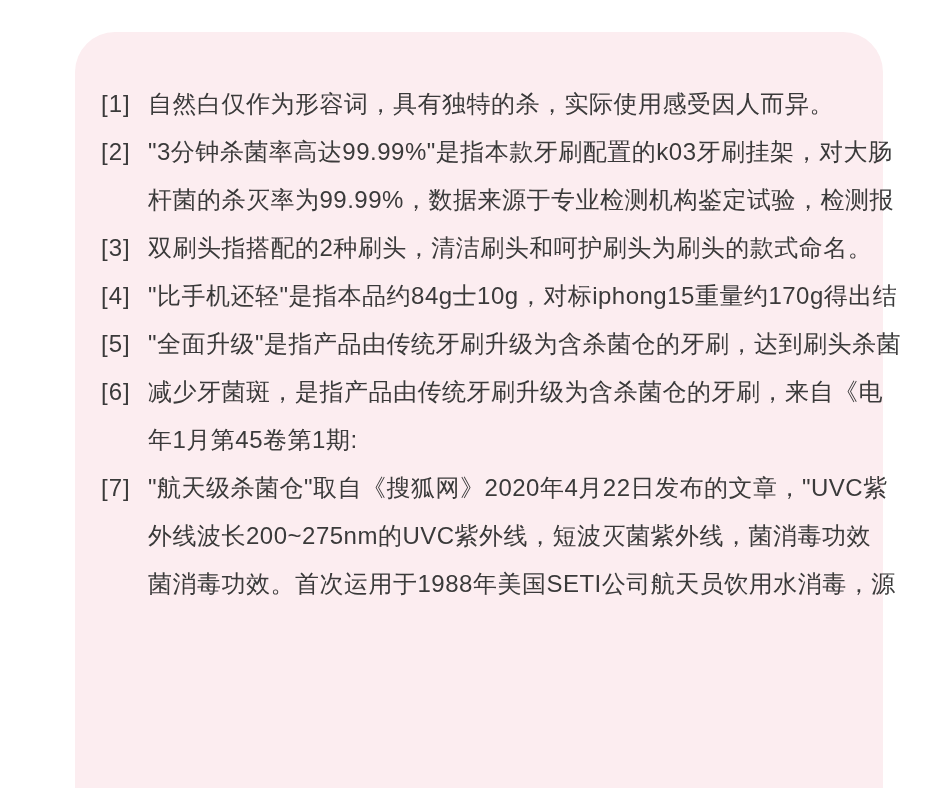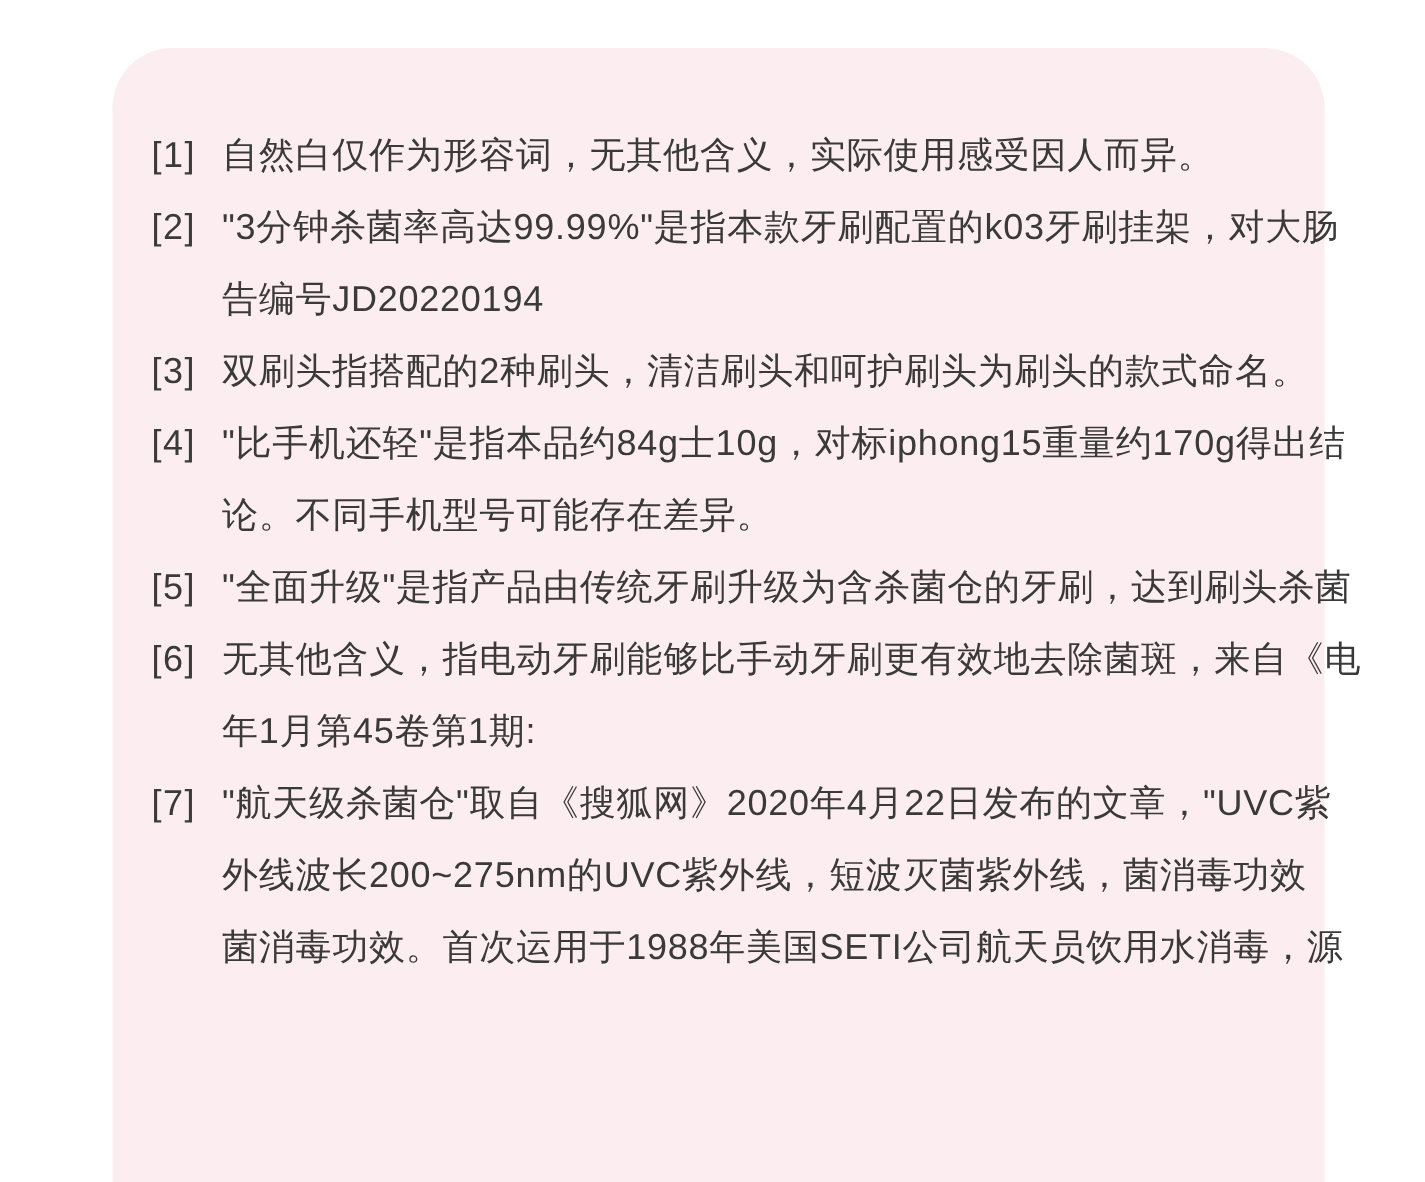"自然白仅作为形容词，无其他含义，实际使用感受因人而异。" span.line { text: 无其他含义 -> 具有独特的杀 }
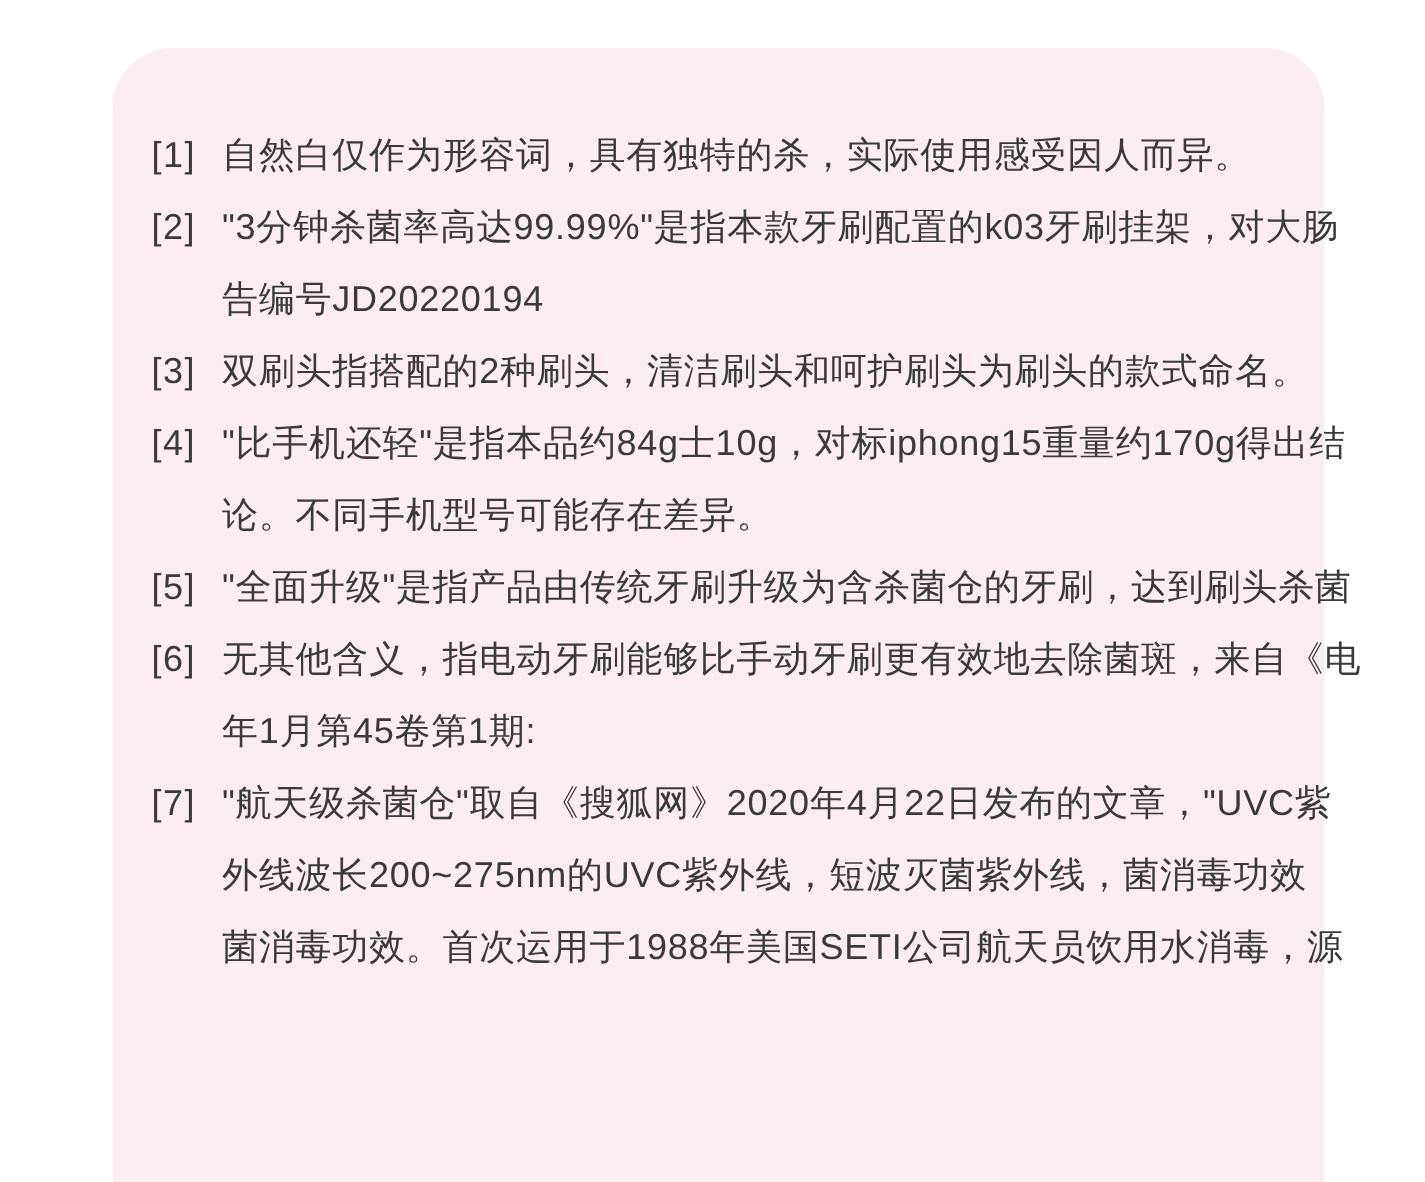"杆菌的杀灭率为99.99%，数据来源于专业检测机构鉴定试验，检测报" span.line { html: none -> <span>杆菌的杀灭率为99.99%，数据来源于专业检测机构鉴定试验，检测报</span> }
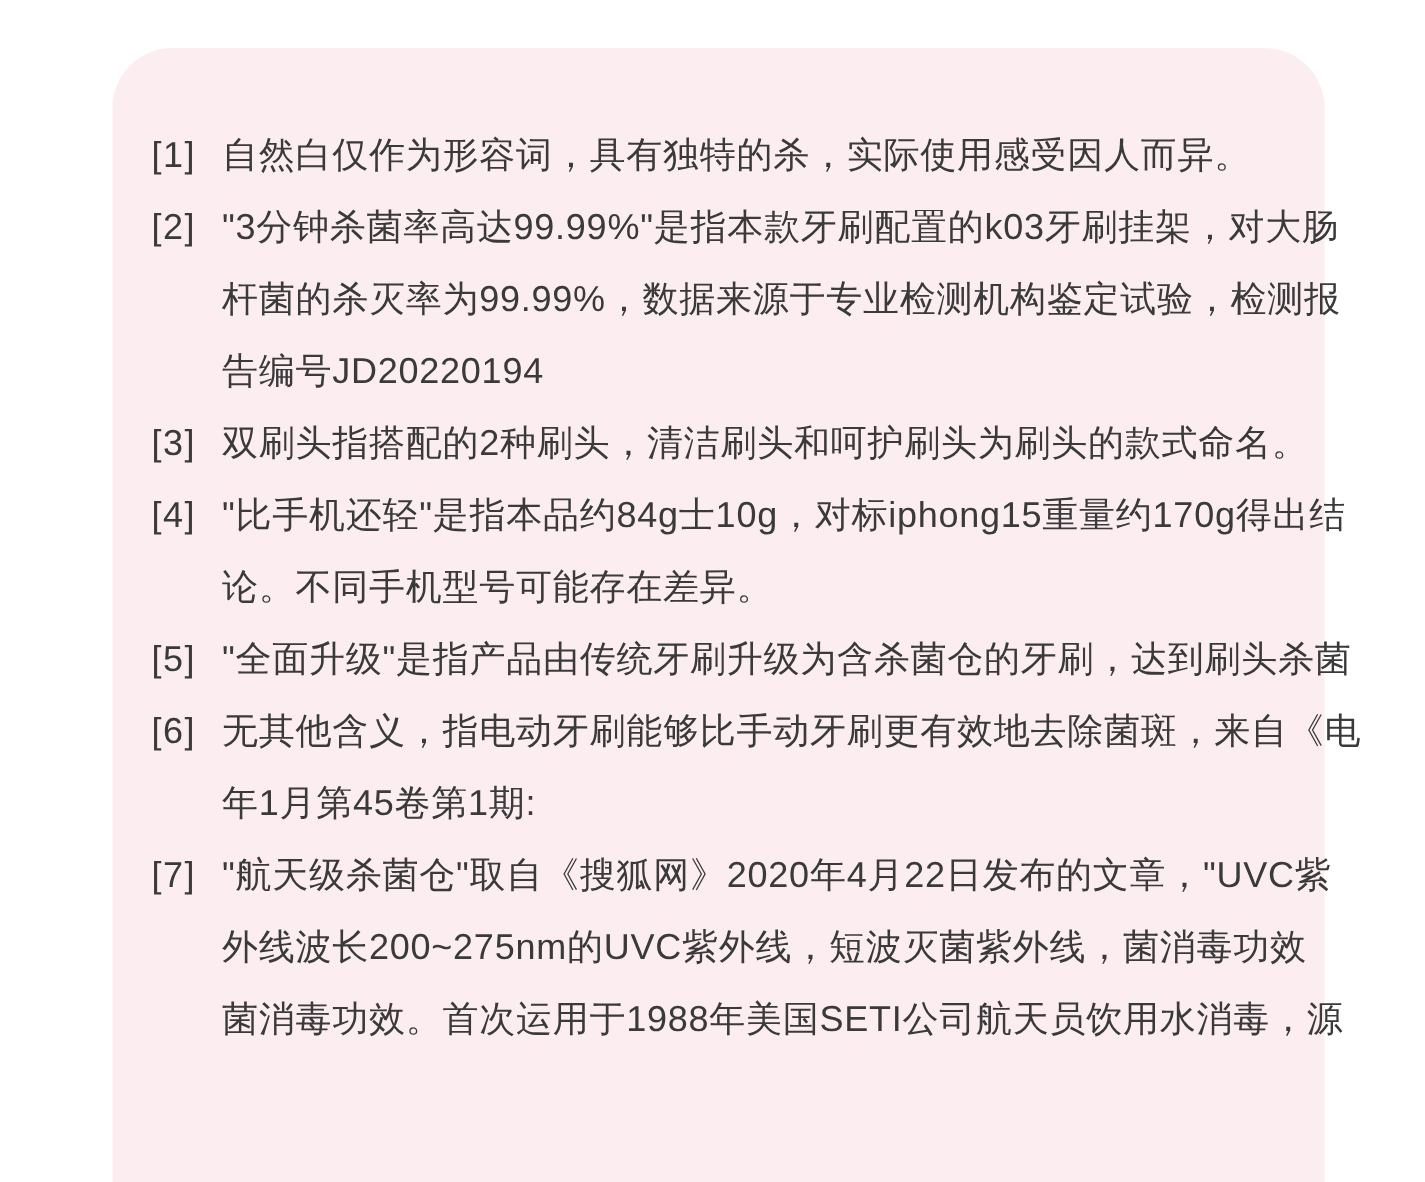"告编号JD20220194" span.line { html: <span>告编号JD20220194</span> -> none }
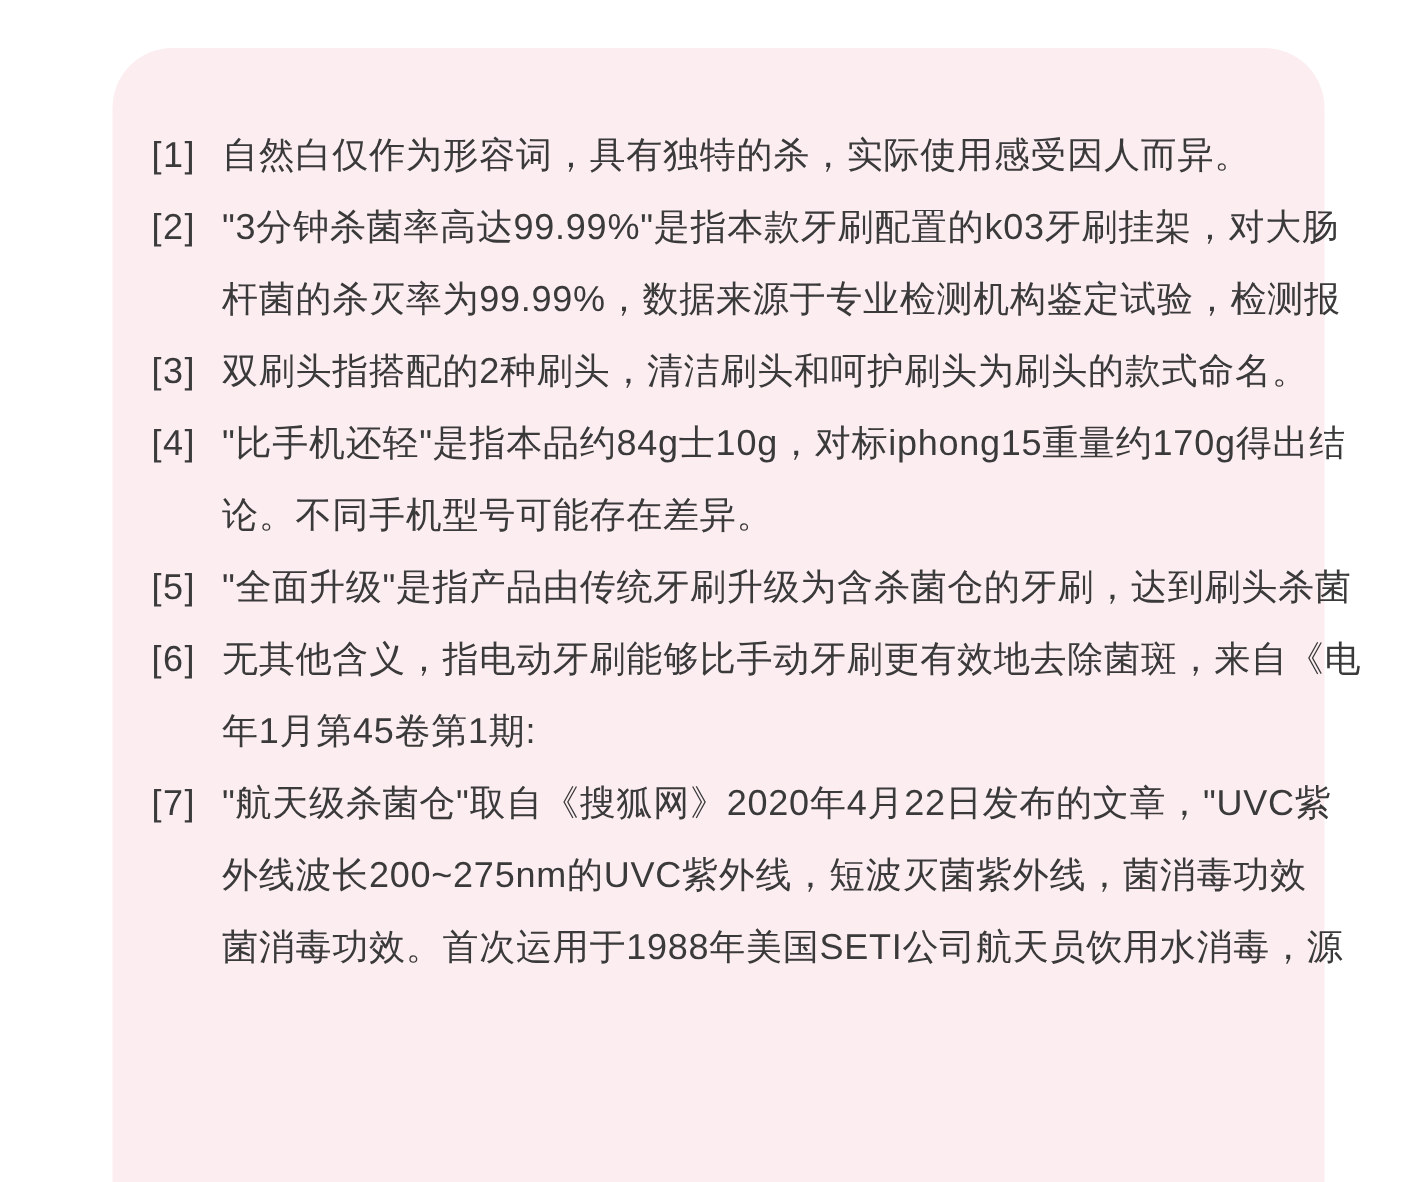"论。不同手机型号可能存在差异。" span.line { html: <span>论。不同手机型号可能存在差异。</span> -> none }
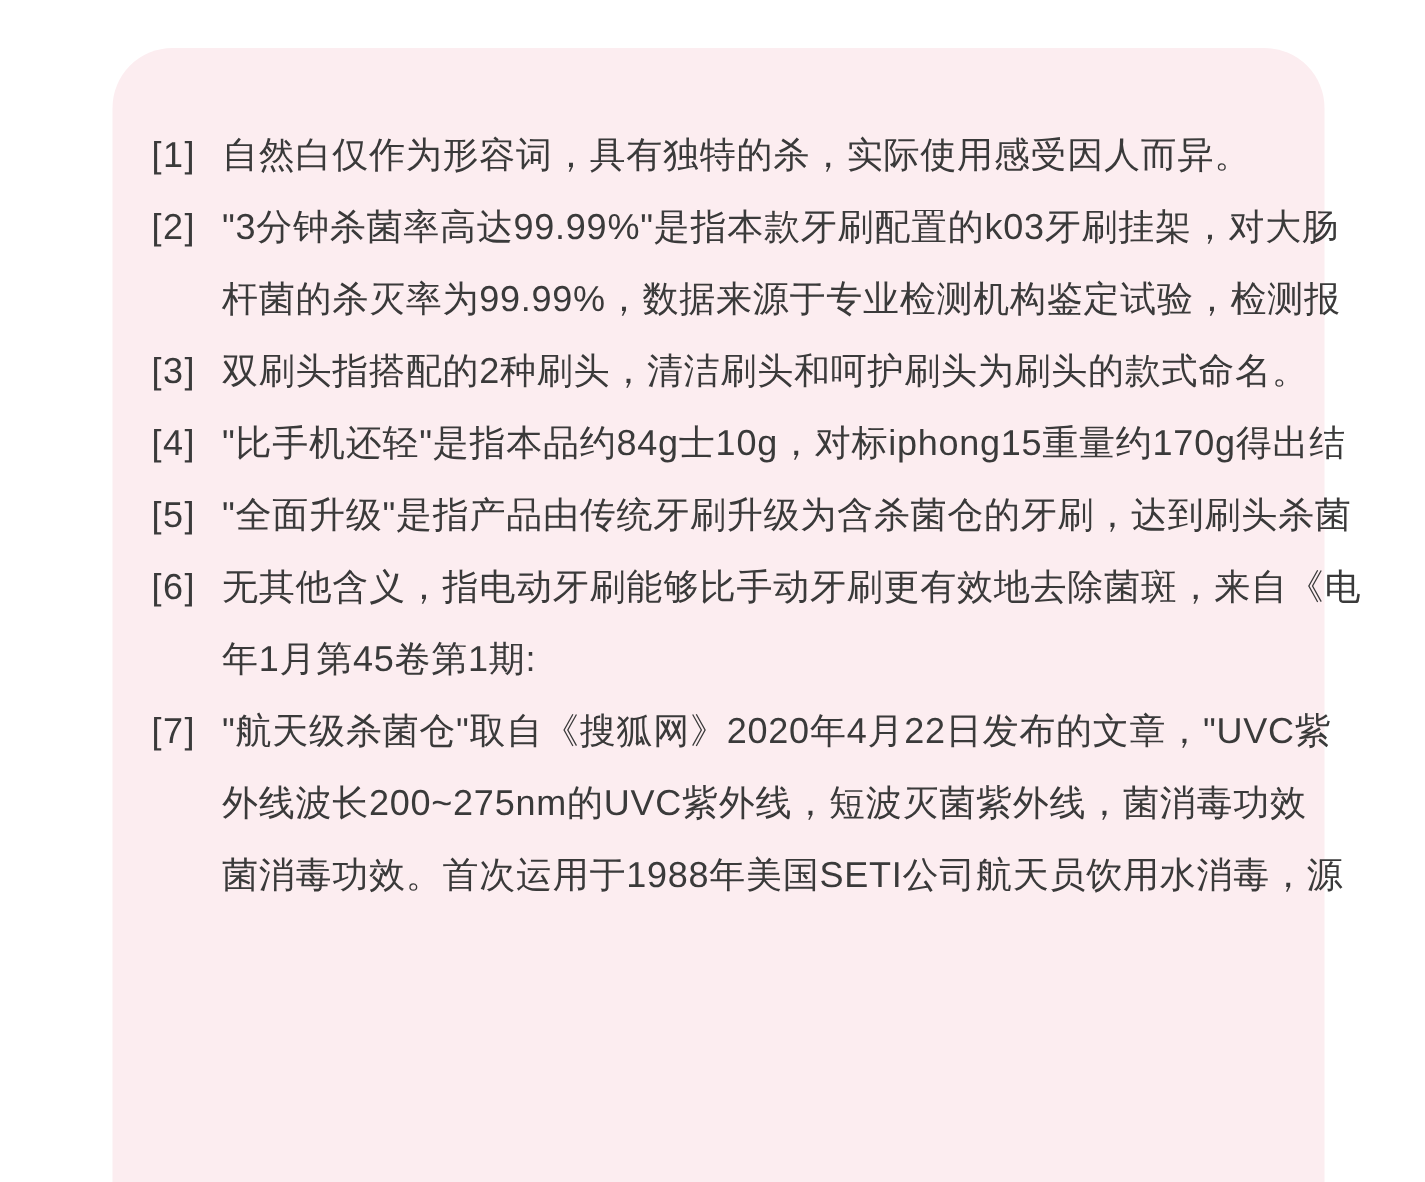"无其他含义，指电动牙刷能够比手动牙刷更有效地去除菌斑，来自《电" span.line { text: 无其他含义，指电动牙刷能够比手动牙刷更有效地去除菌斑 -> 减少牙菌斑，是指产品由传统牙刷升级为含杀菌仓的牙刷 }
